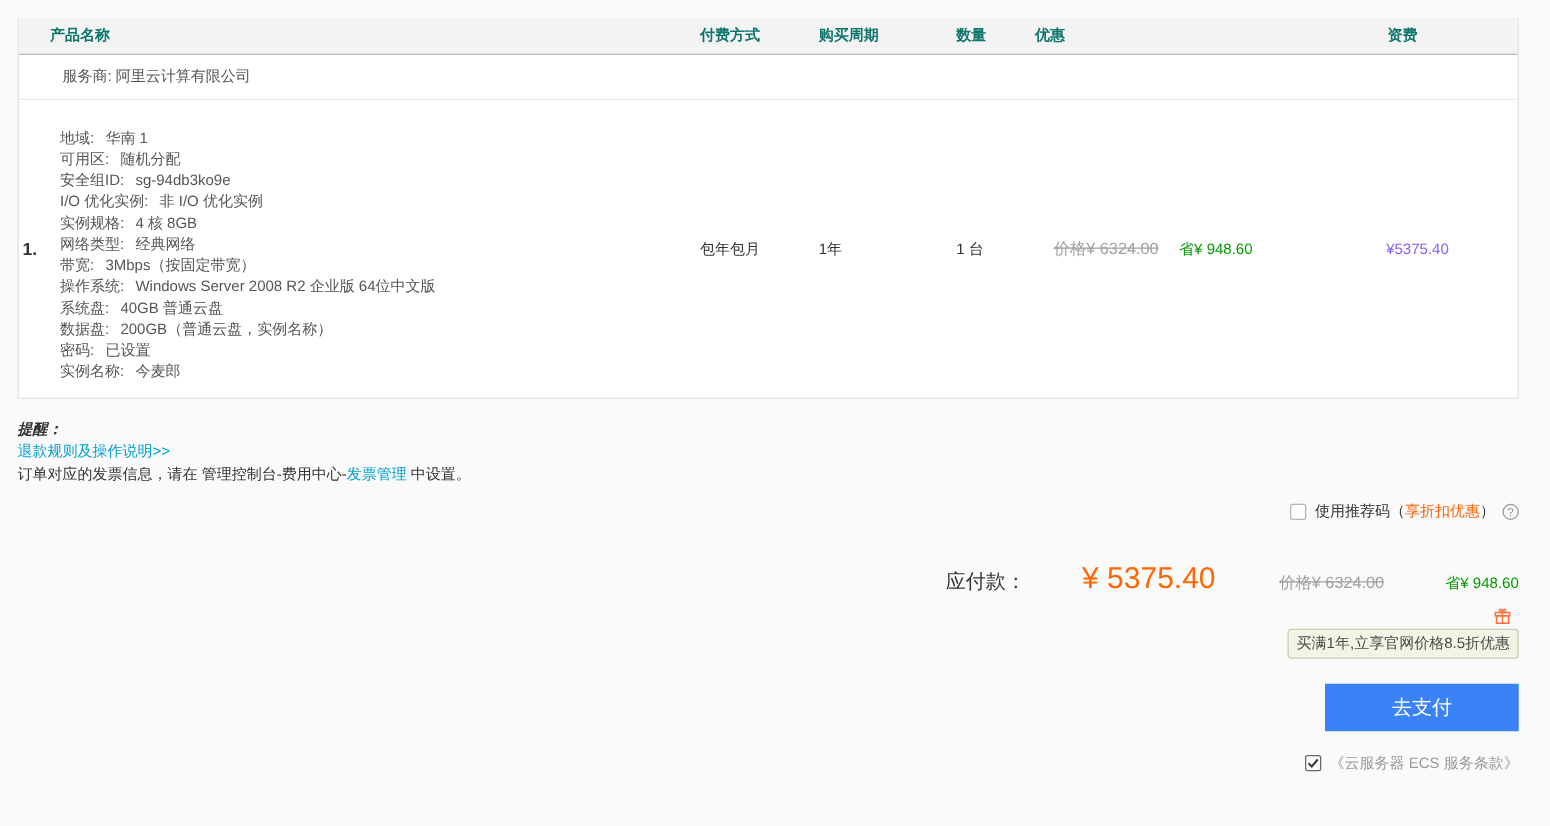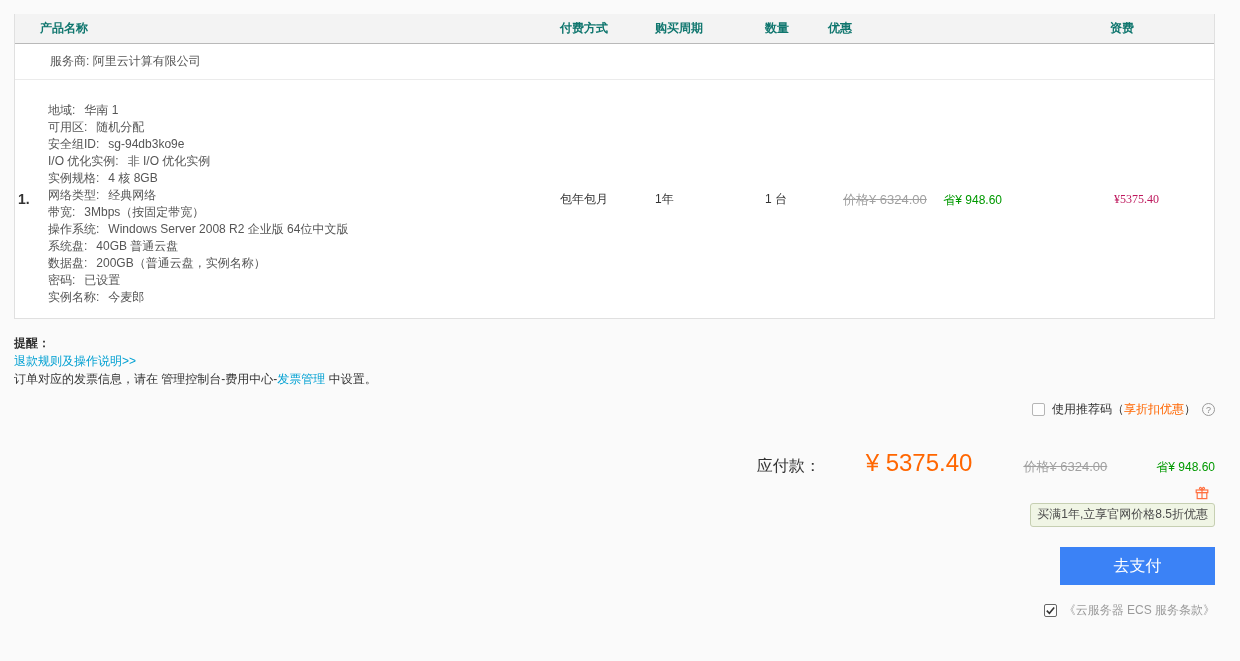"¥5375.40" .item-row .col-fee { color: #be185d -> #8b5cf6; font-family: Liberation Serif, serif -> none }
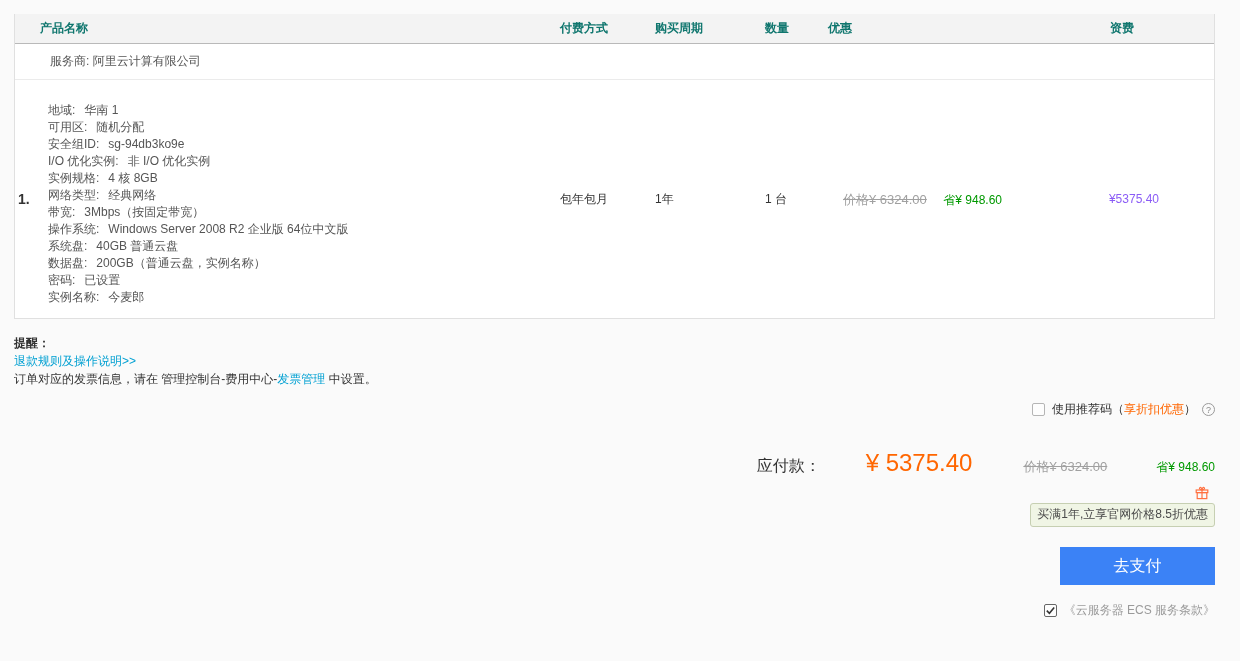"提醒：" .reminder-title { font-style: none -> italic }
